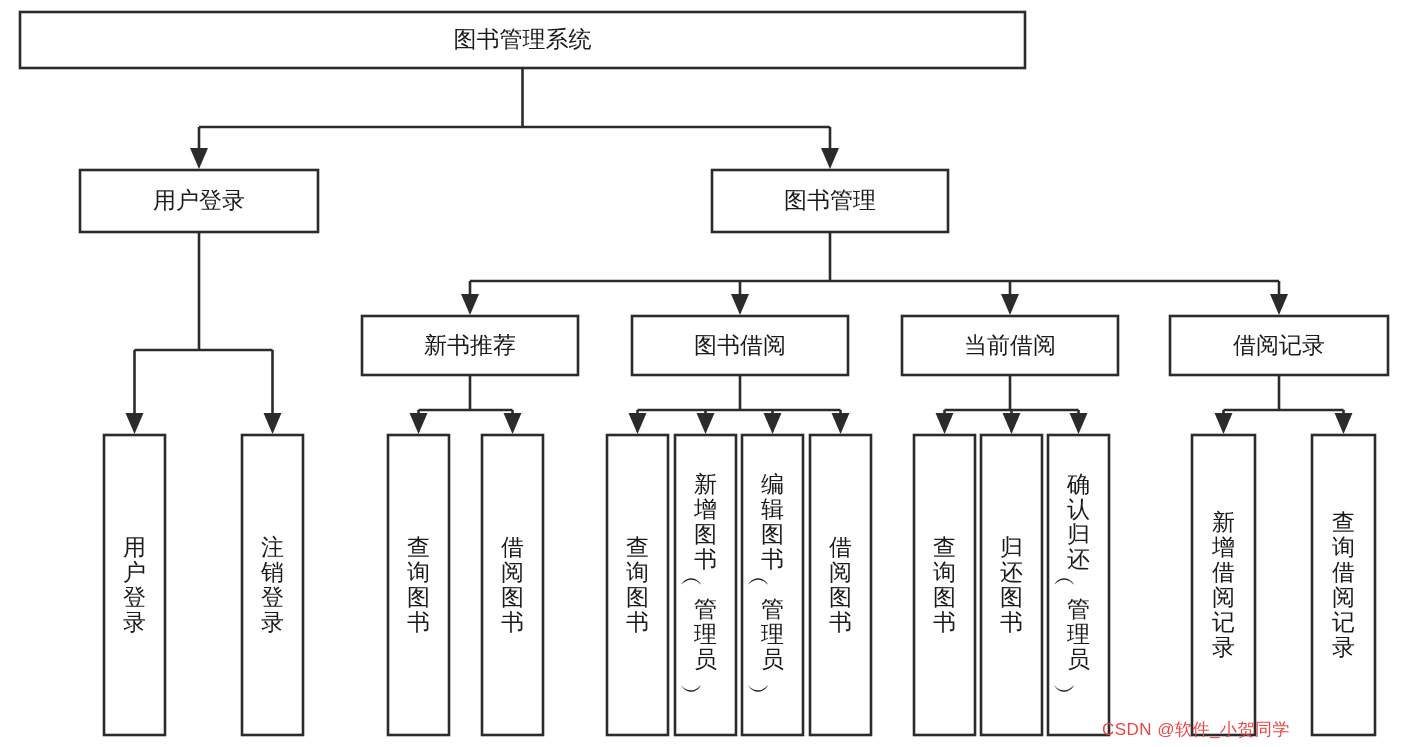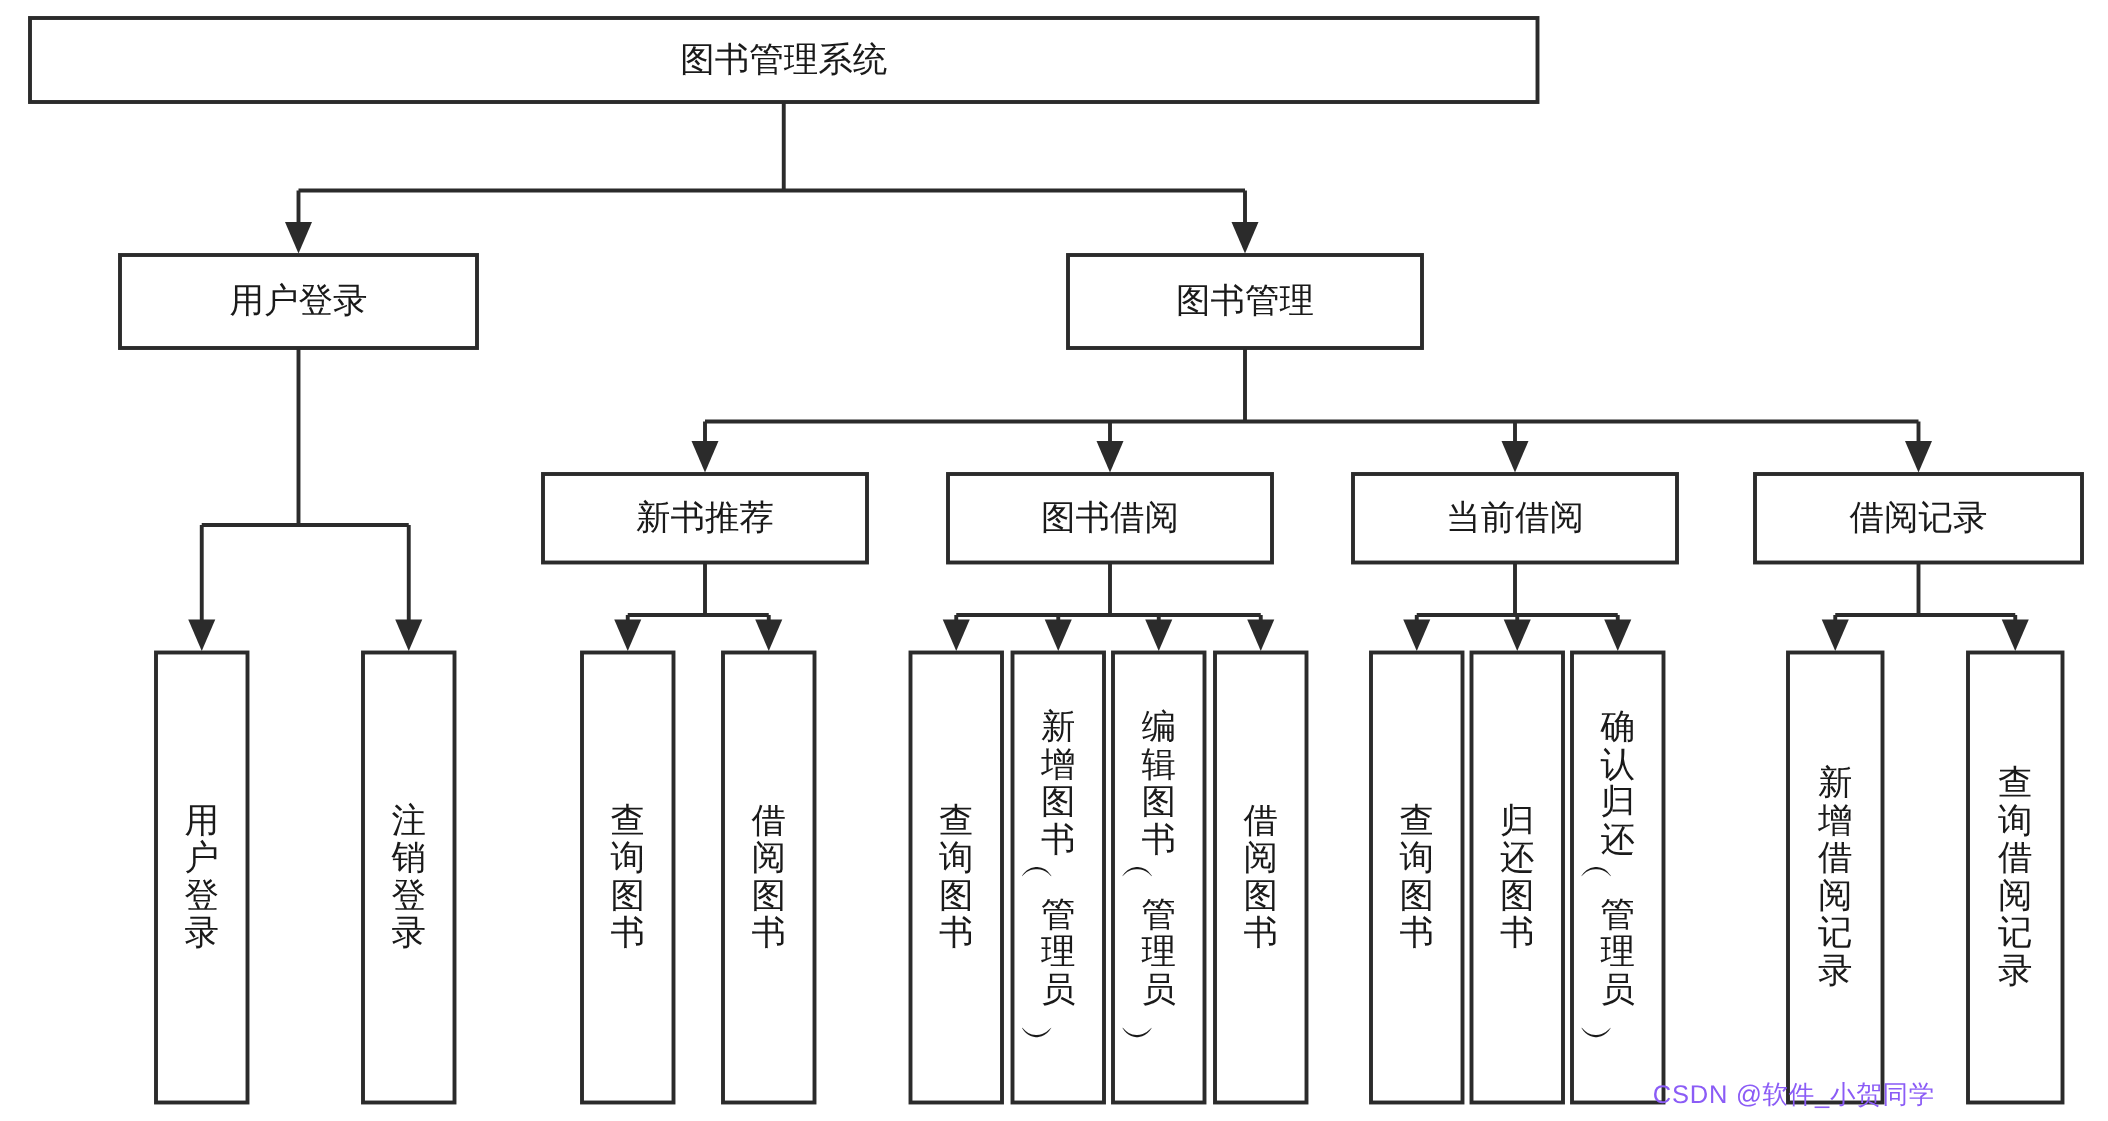"CSDN @软件_小贺同学" .watermark { color: #8b5cf6 -> #ef4444 }
